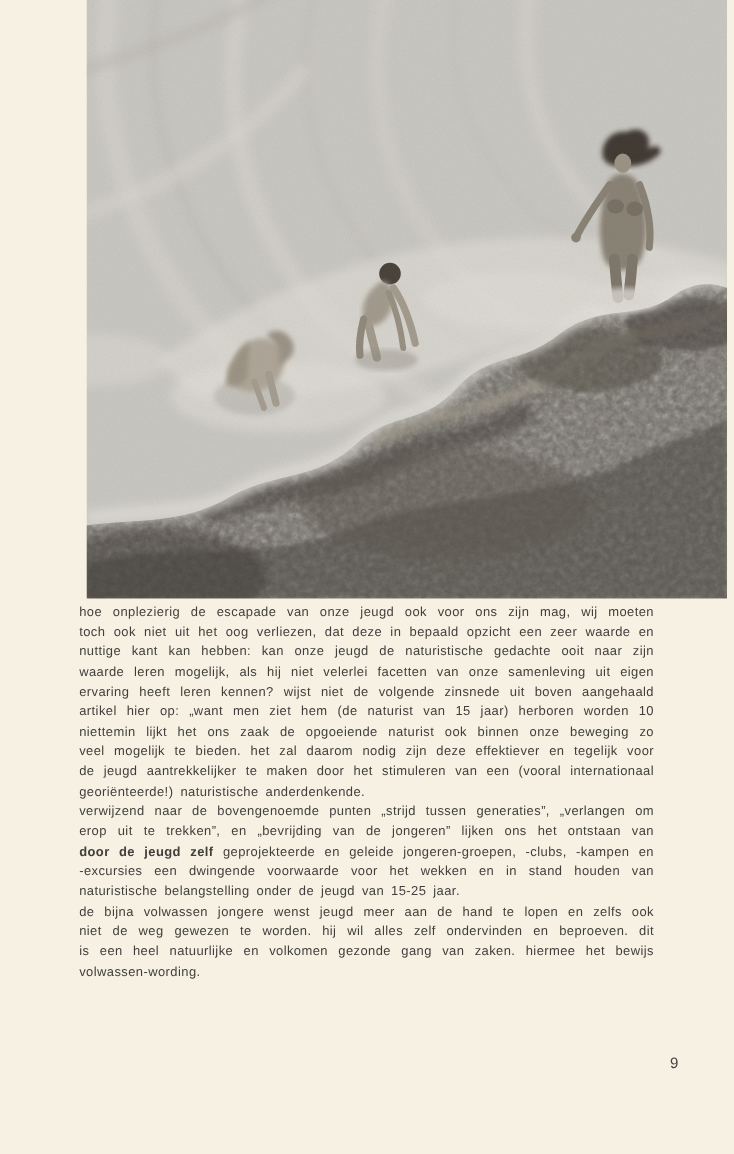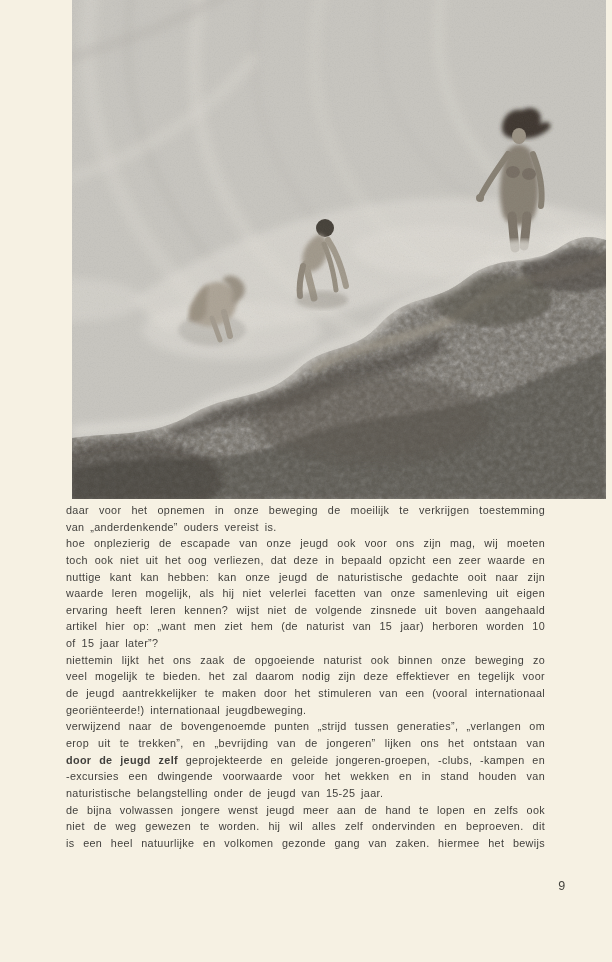"daar voor het opnemen in" div { html: <div> <div>daar voor het opnemen in onze beweging de moeilijk te verkrijgen toestemming</div> <div>van „anderdenkende” ouders vereist is.</div> </div> -> none }
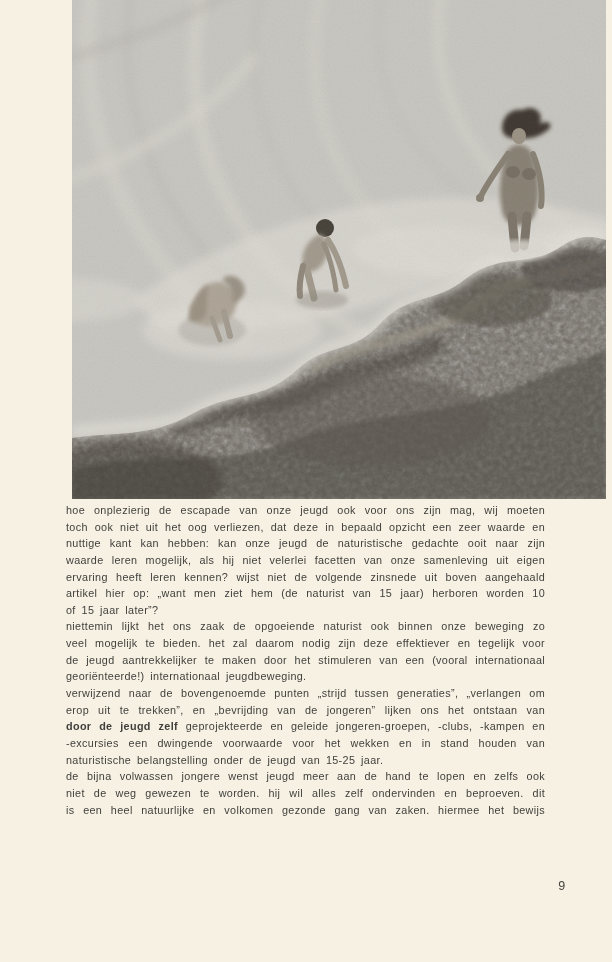"of 15 jaar later”?" div.tline { html: <div>of 15 jaar later”?</div> -> none }
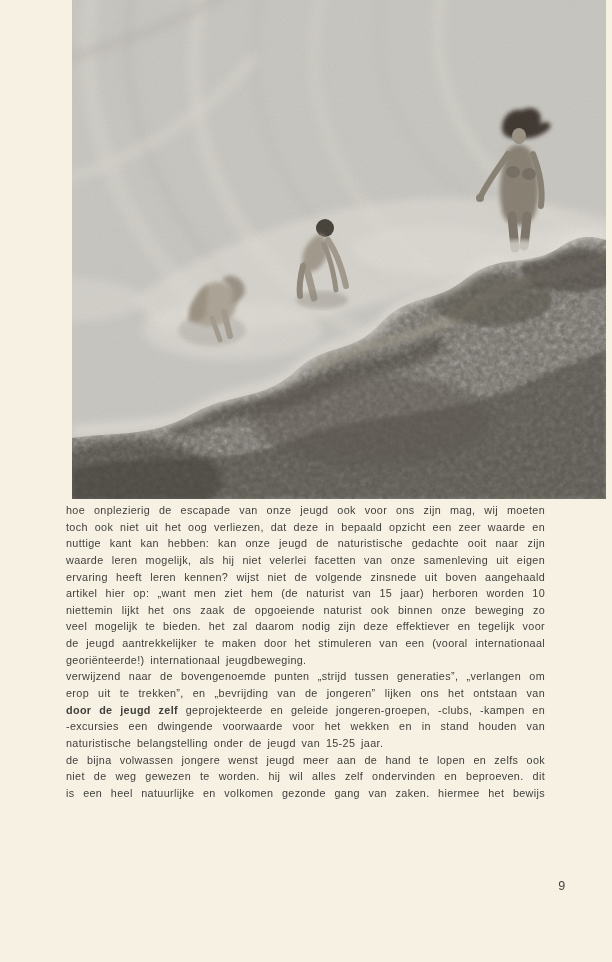"georiënteerde!) internationaal" div.tline { text: internationaal jeugdbeweging -> naturistische anderdenkende }
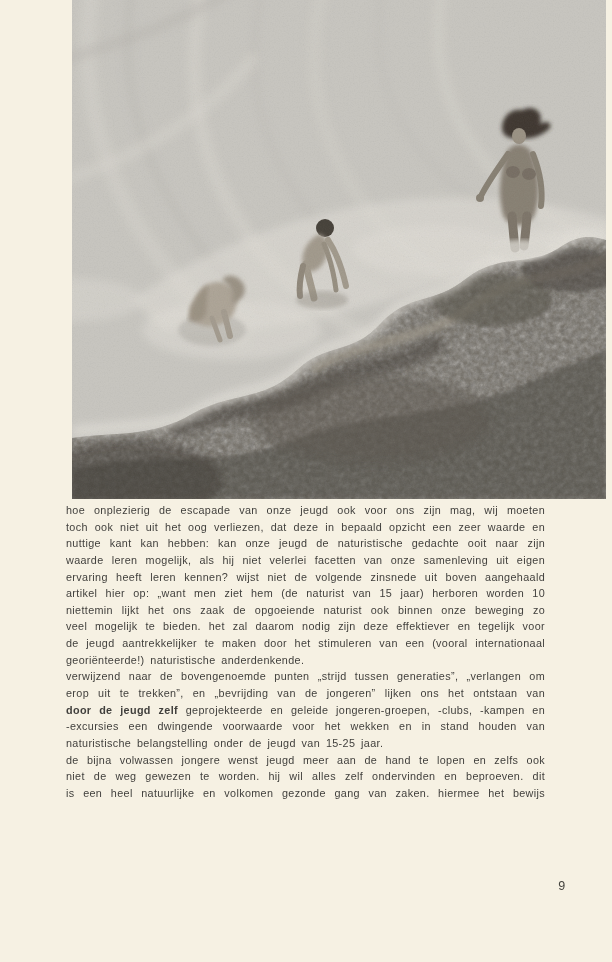"volwassen-wording." div.tline { html: none -> <div>volwassen-wording.</div> }
